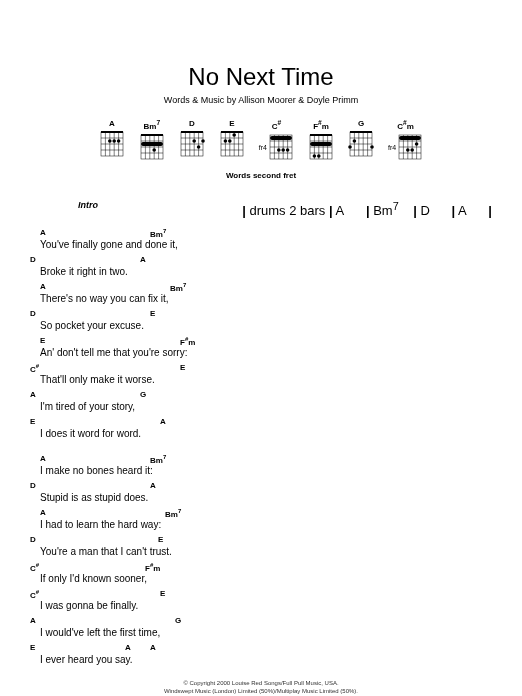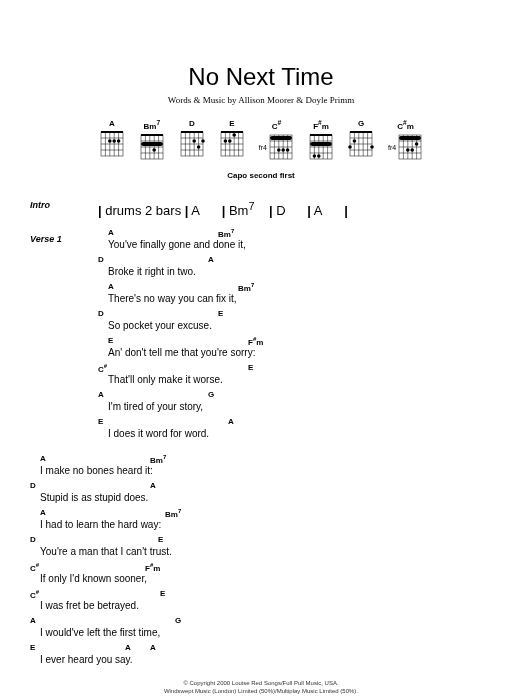"Words & Music by Allison" .credits { font-family: Liberation Serif, serif -> Liberation Sans, sans-serif }
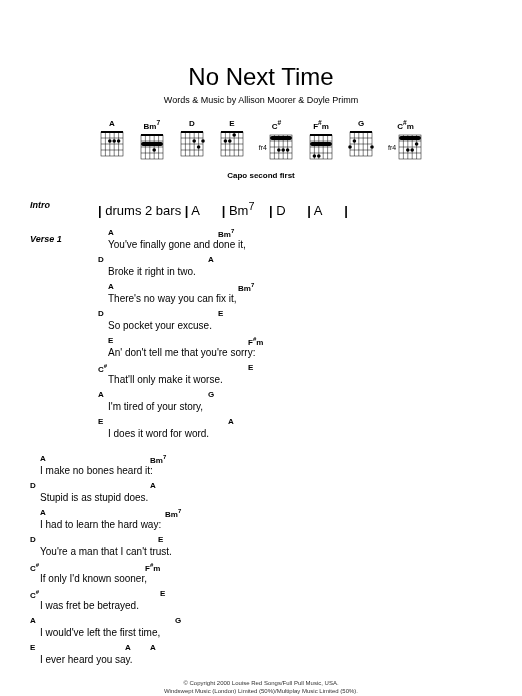"Capo second first" div.capo { text: Capo second first -> Words second fret }
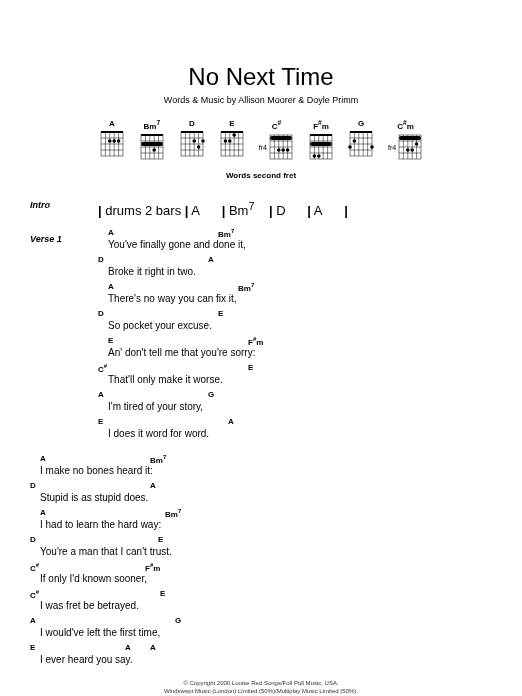"Intro" .section { text-align: none -> right }
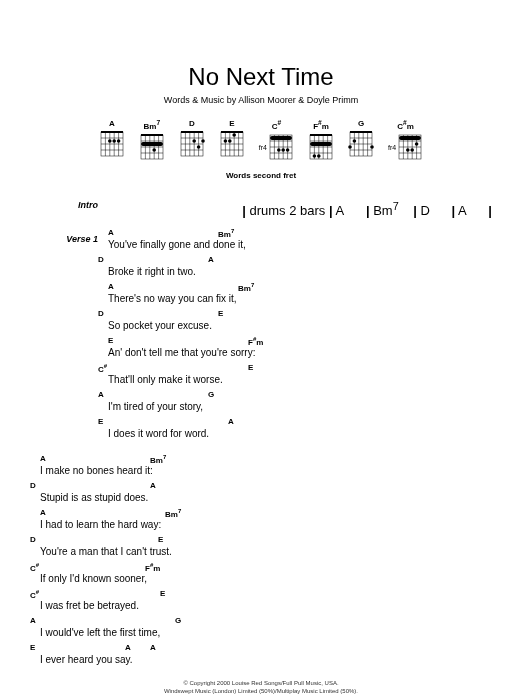"Verse 1" div.section-label { html: <div>Verse 1</div> -> none }
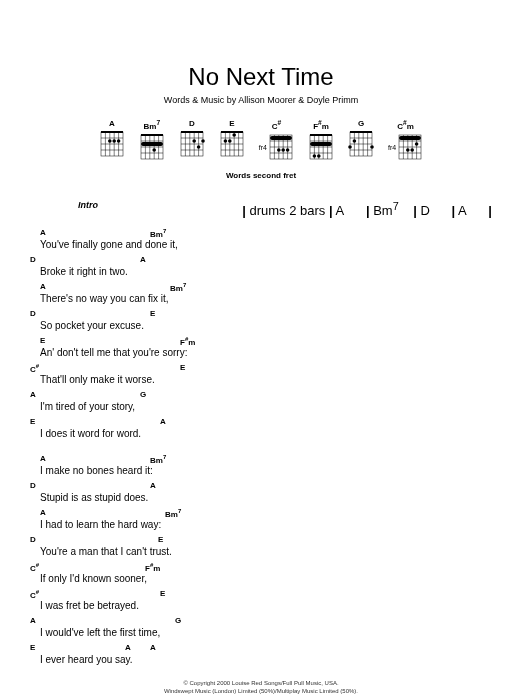"I was fret be betrayed." span.lyric { text: fret be betrayed -> gonna be finally }
